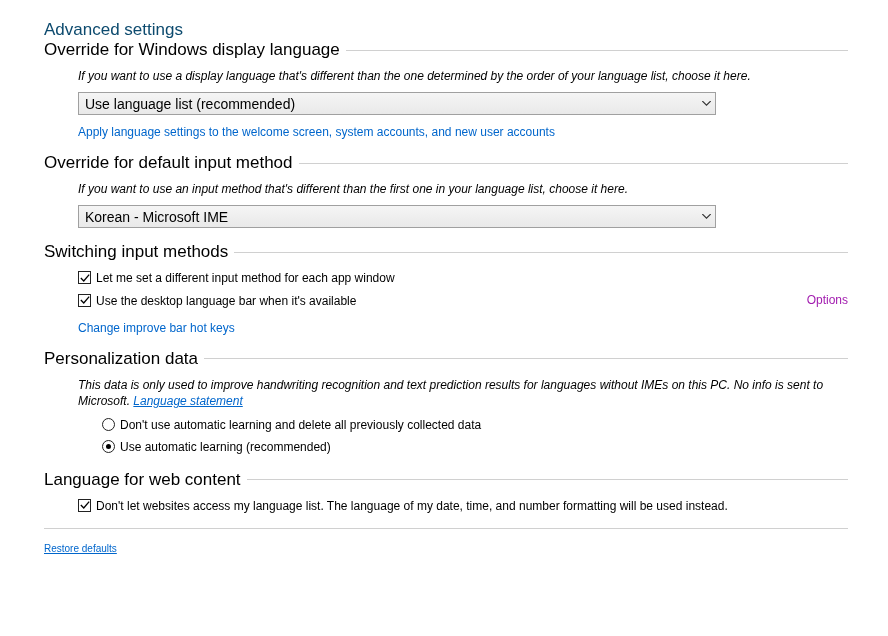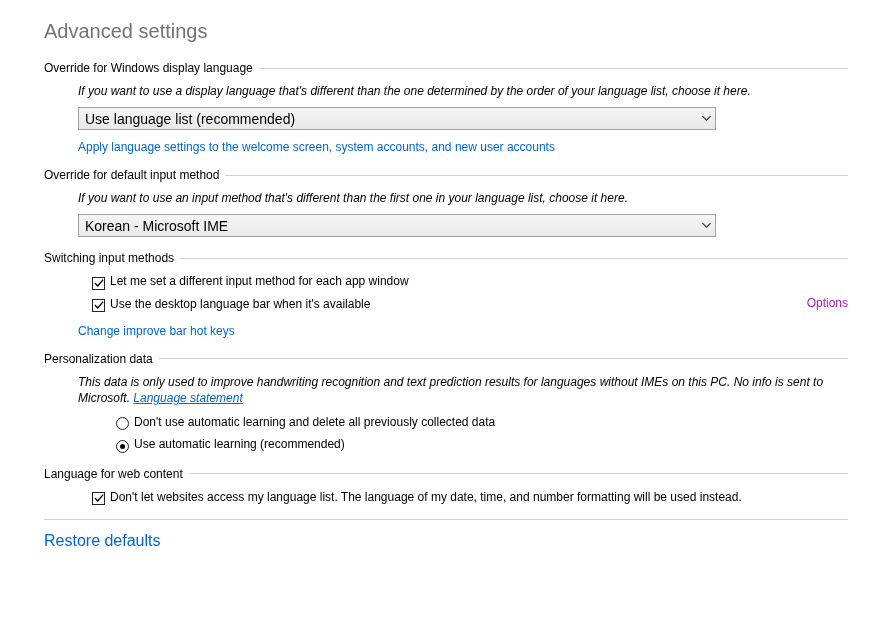"Advanced settings" .page-title { color: #737373 -> #0c4a6e; font-size: 20px -> 17px; margin-bottom: 18px -> none }
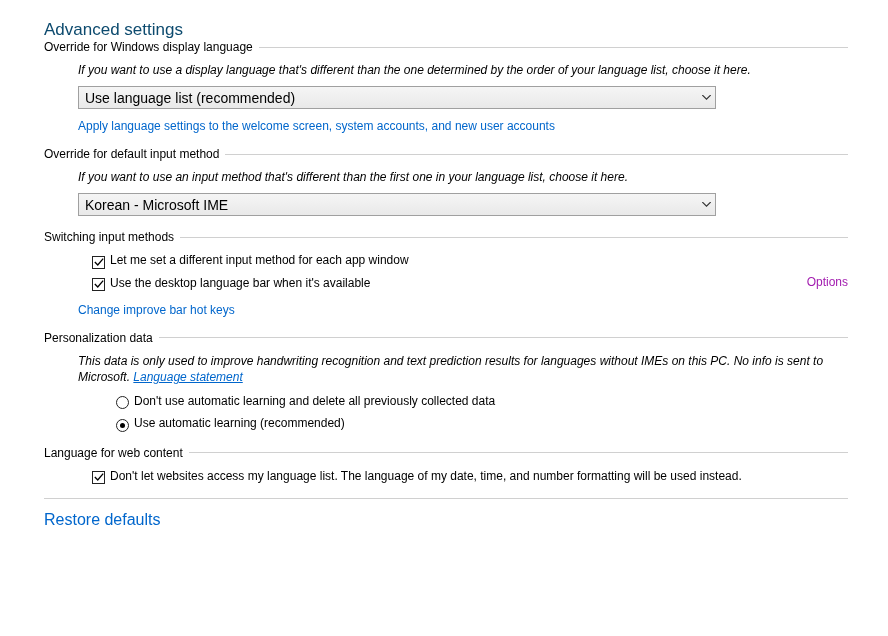"Override for Windows display language" .group-label { font-size: 12px -> 17px }
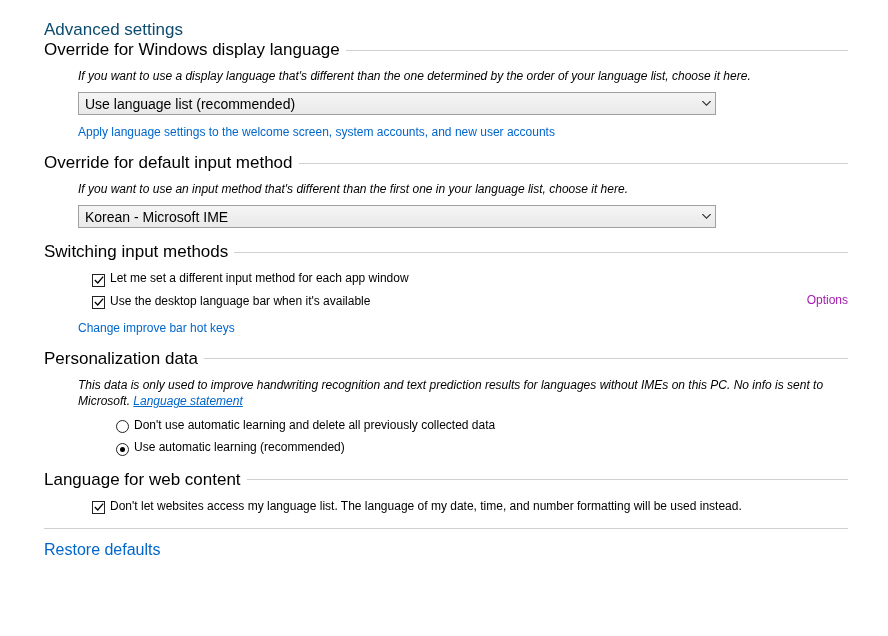"Let me set a different" .checkbox-row, .radio-row { align-items: flex-end -> flex-start; margin-left: 14px -> none }
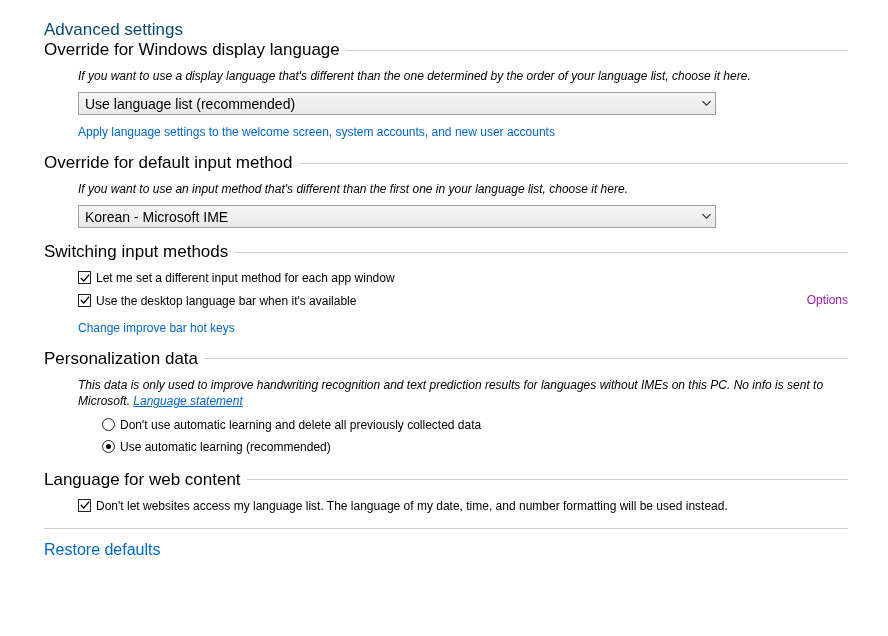"Restore defaults" .restore { font-size: 16px -> 10px; text-decoration: none -> underline }
